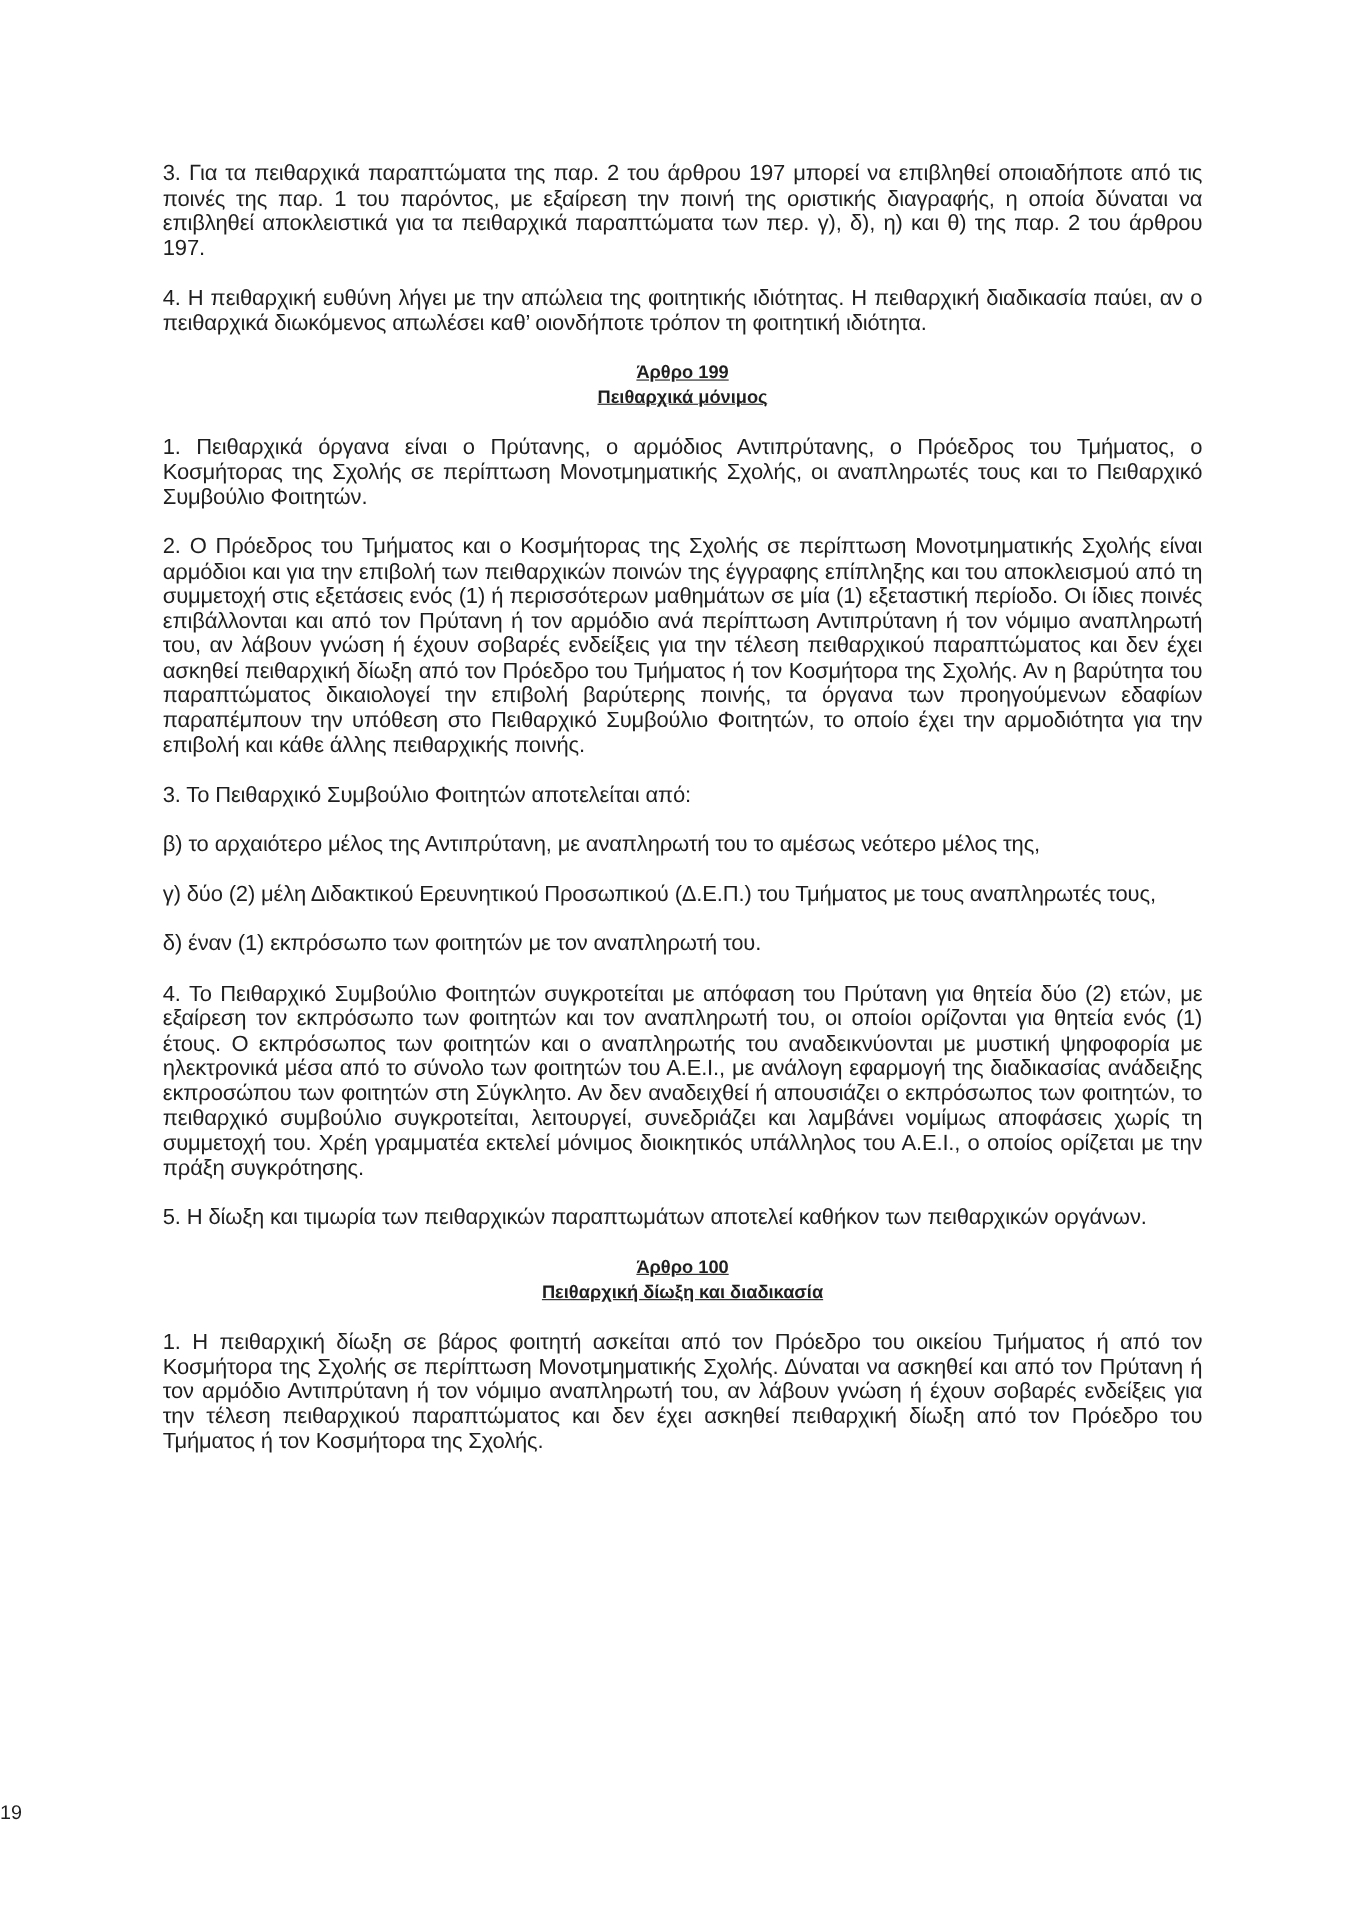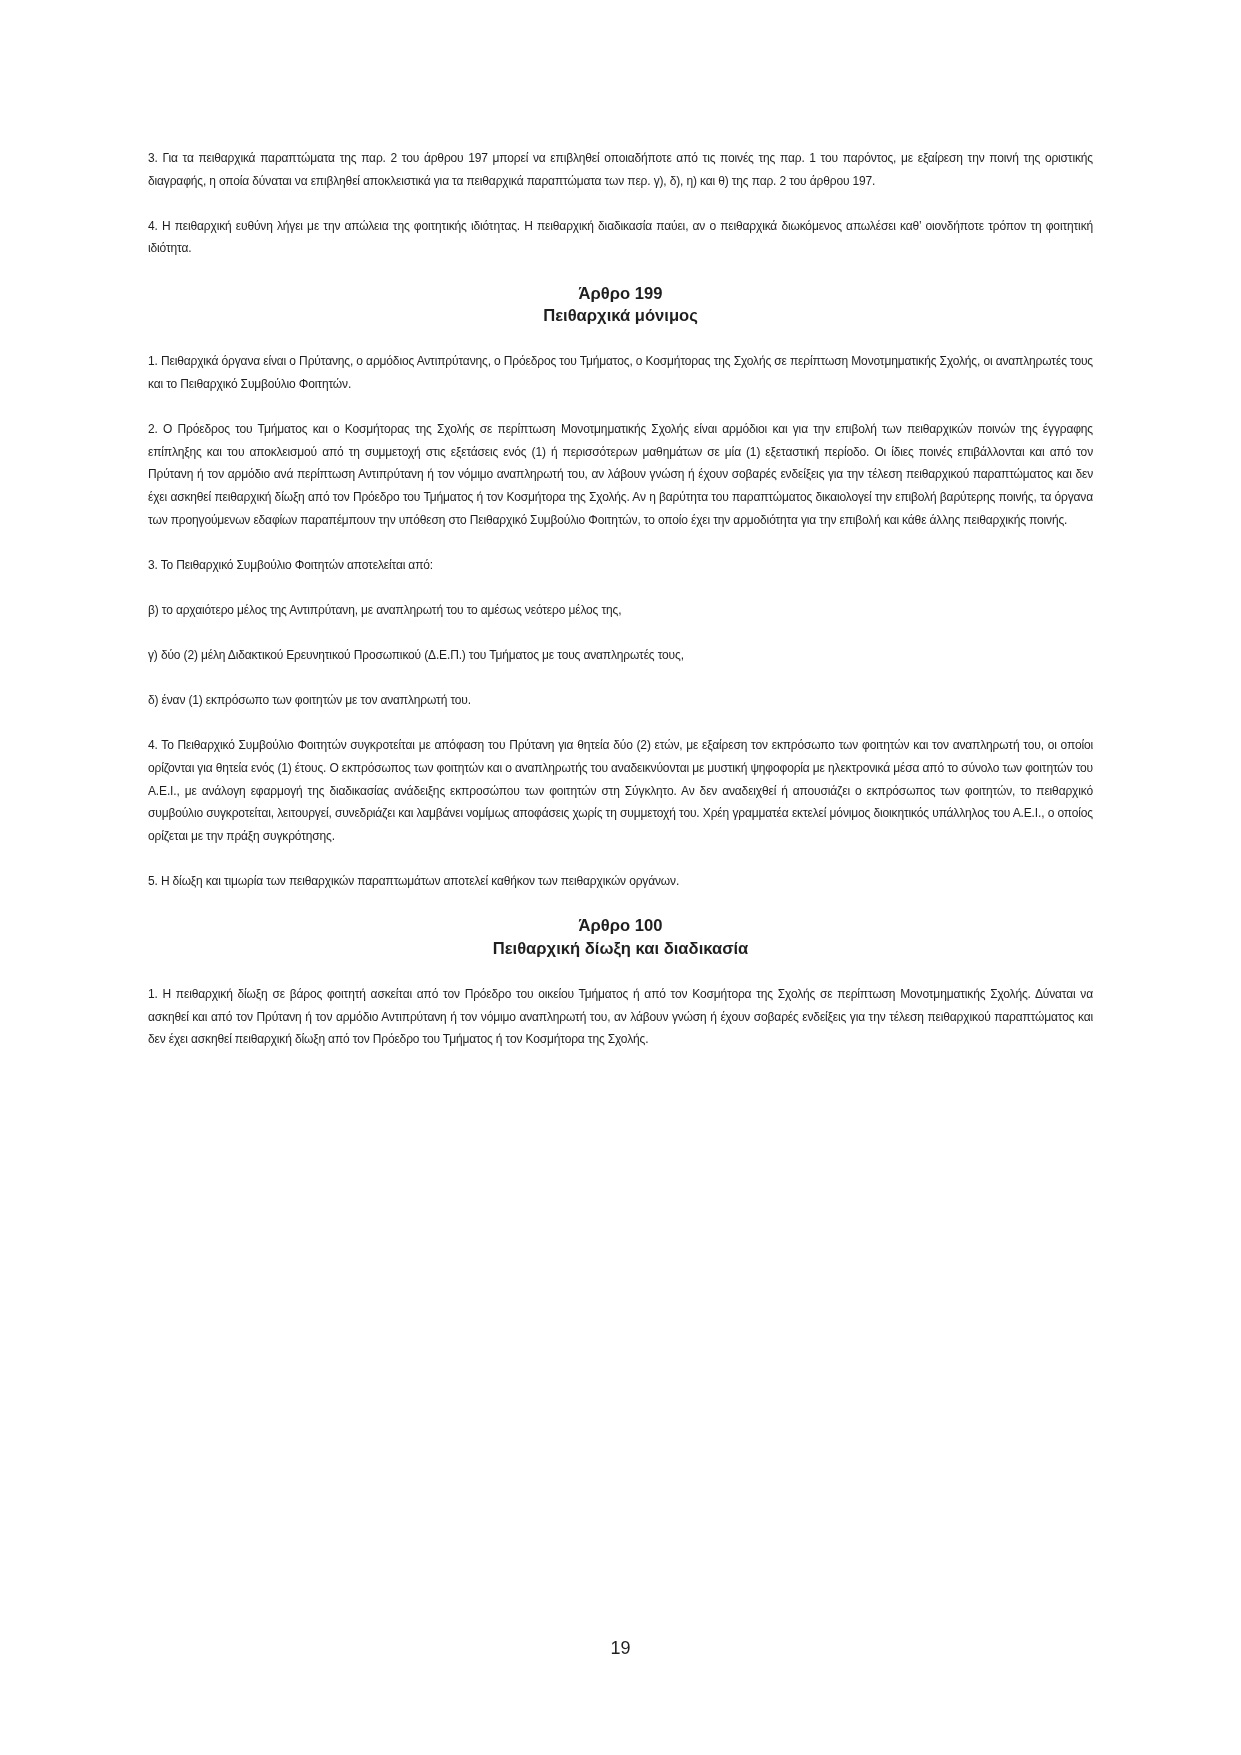"3. Για τα πειθαρχικά παραπτώματα" .para { font-size: 12px -> 20px }
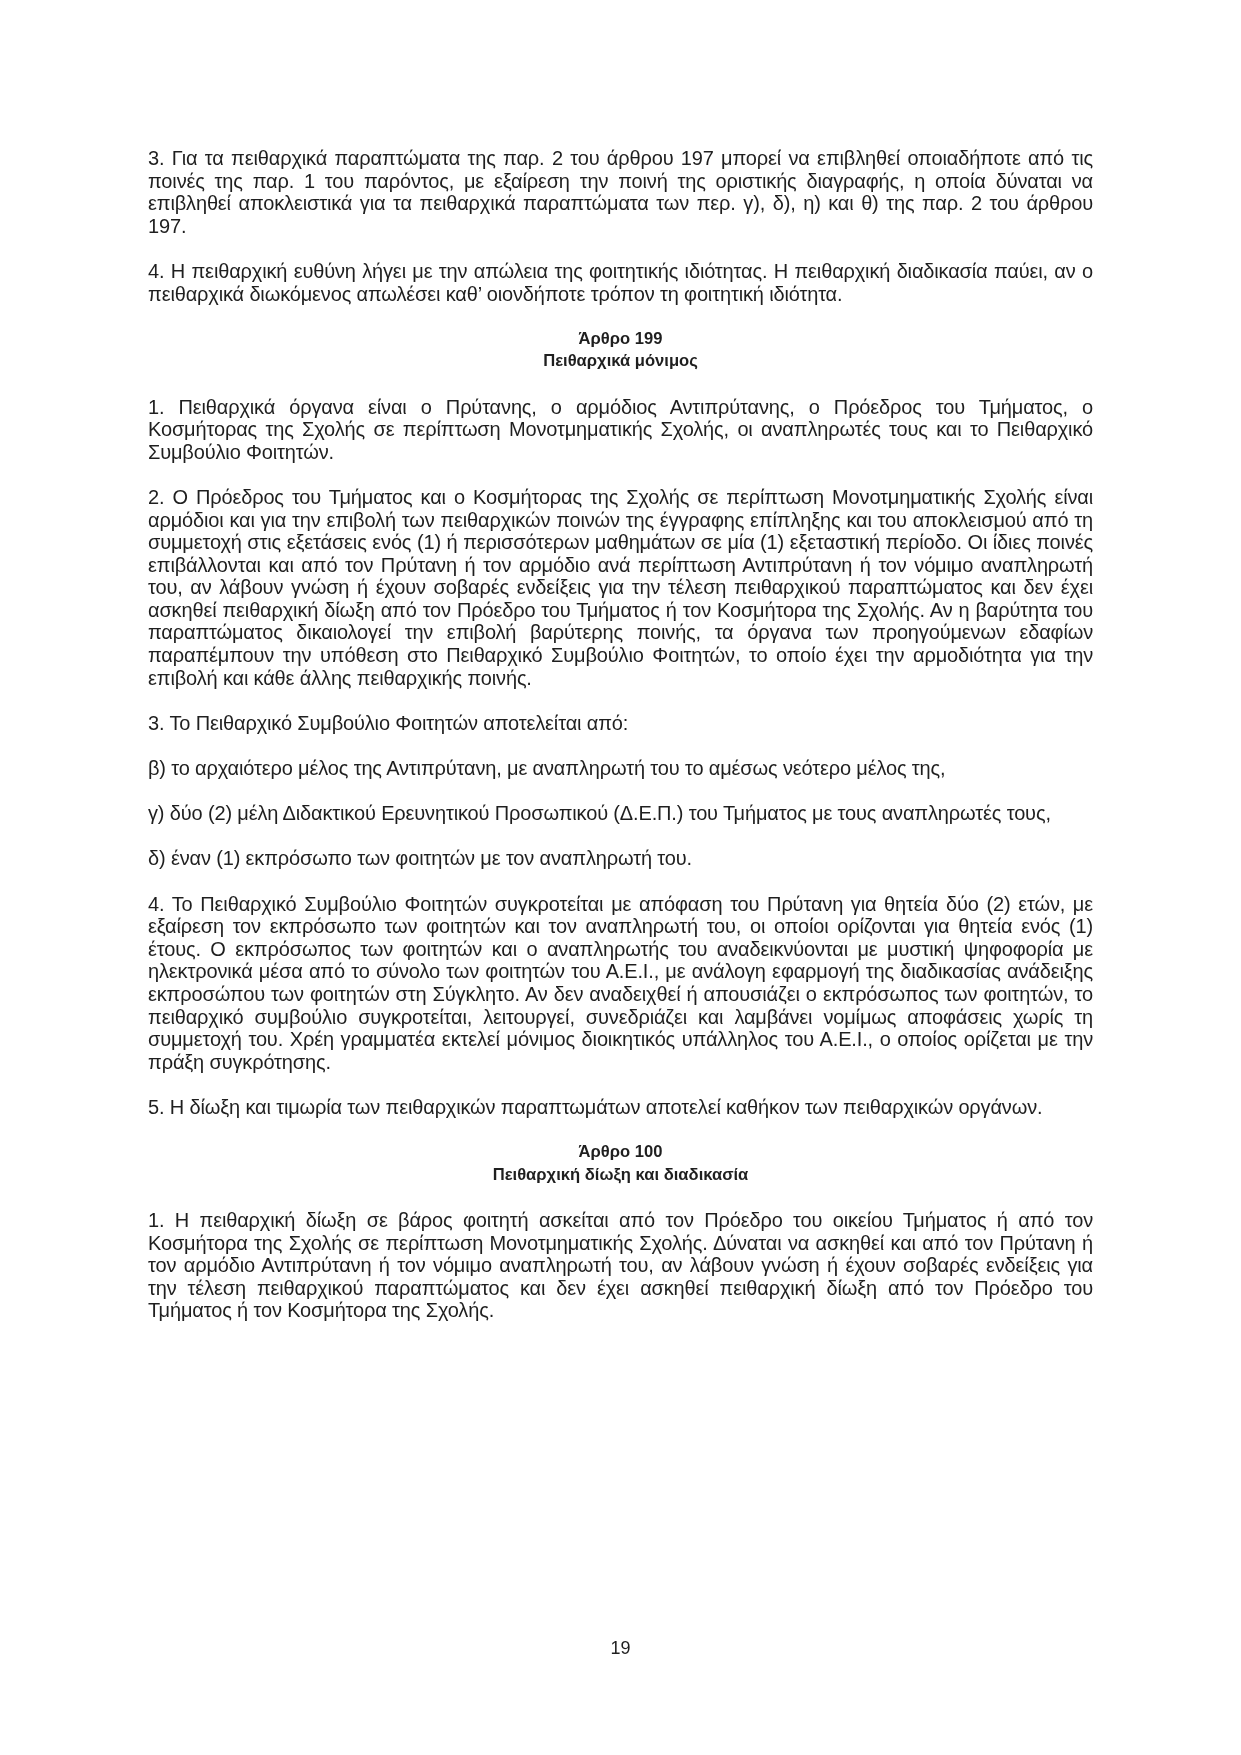"Άρθρο 199" .heading span { text-decoration: none -> underline }
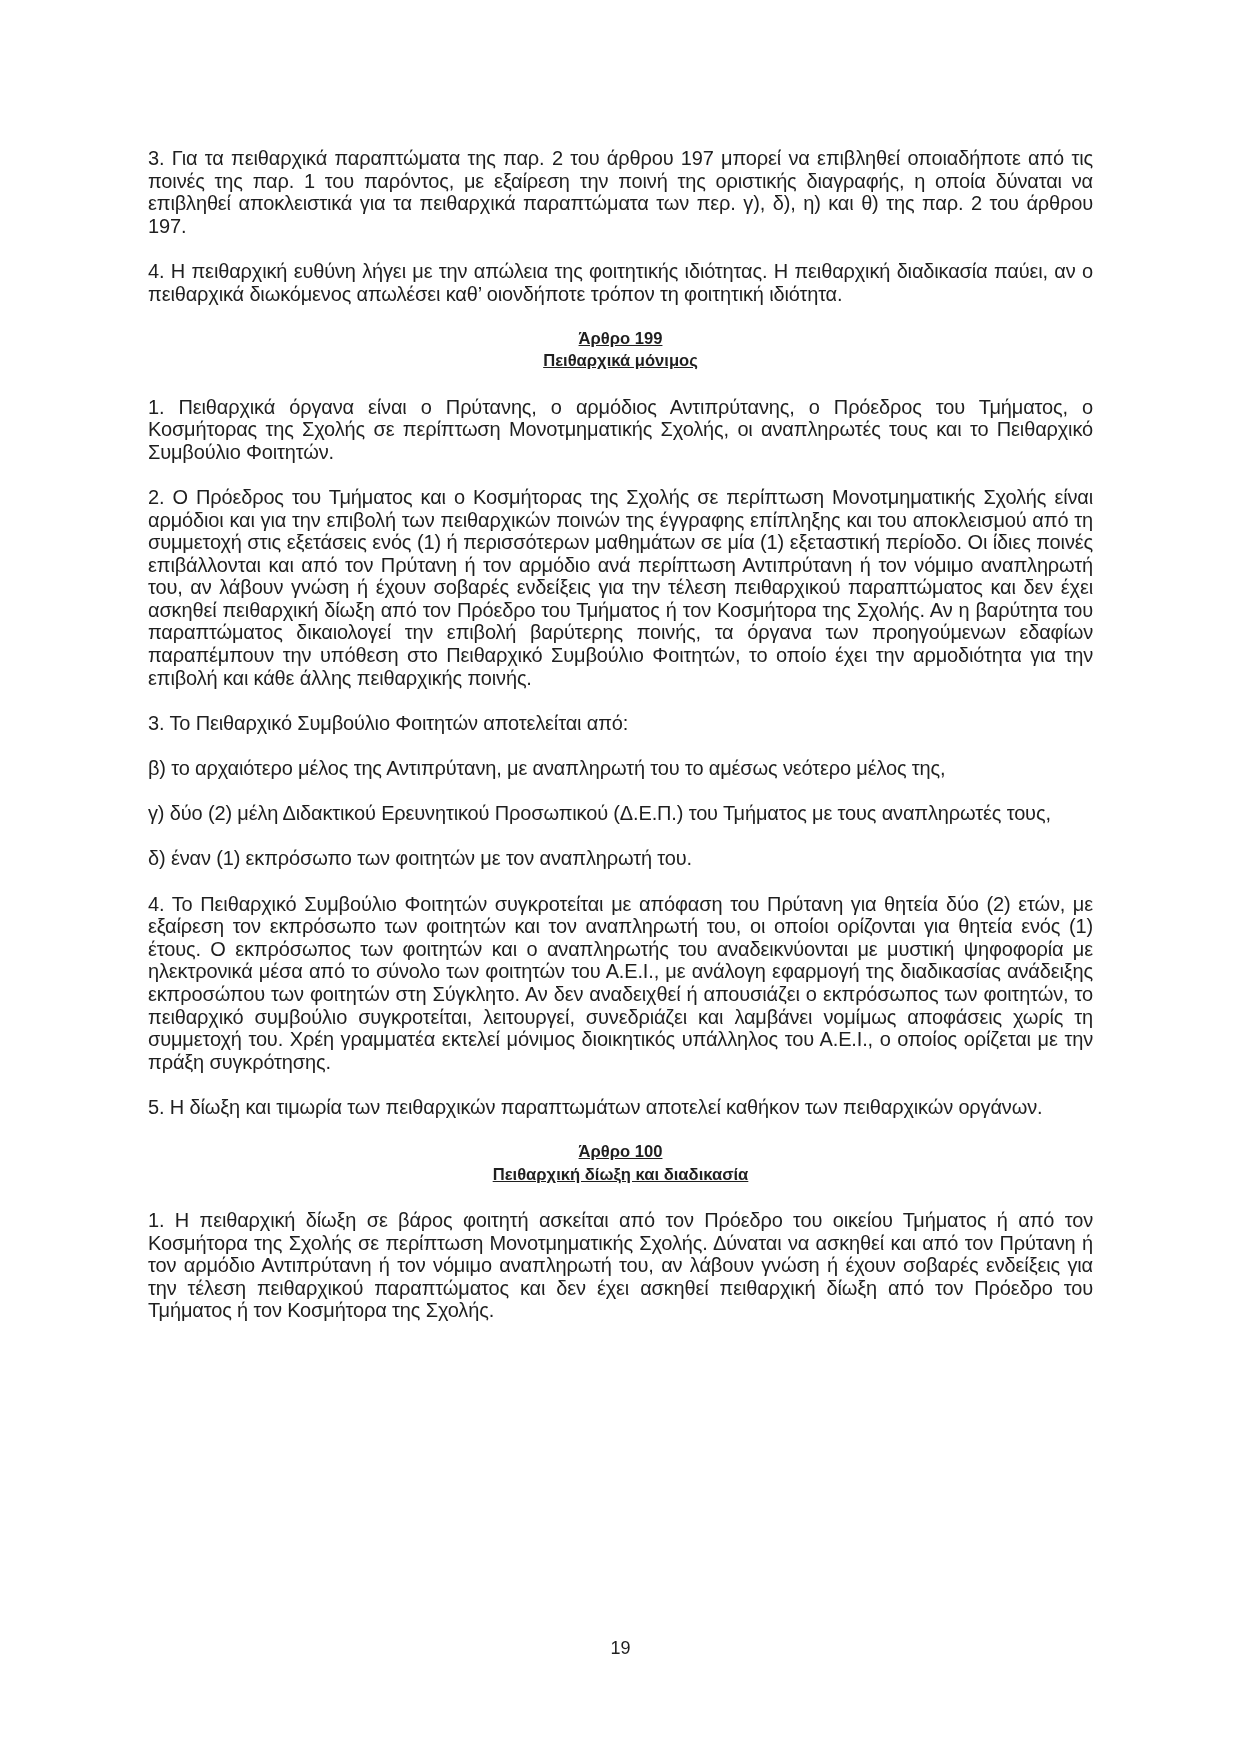"19" .page-number { text-align: center -> none }
